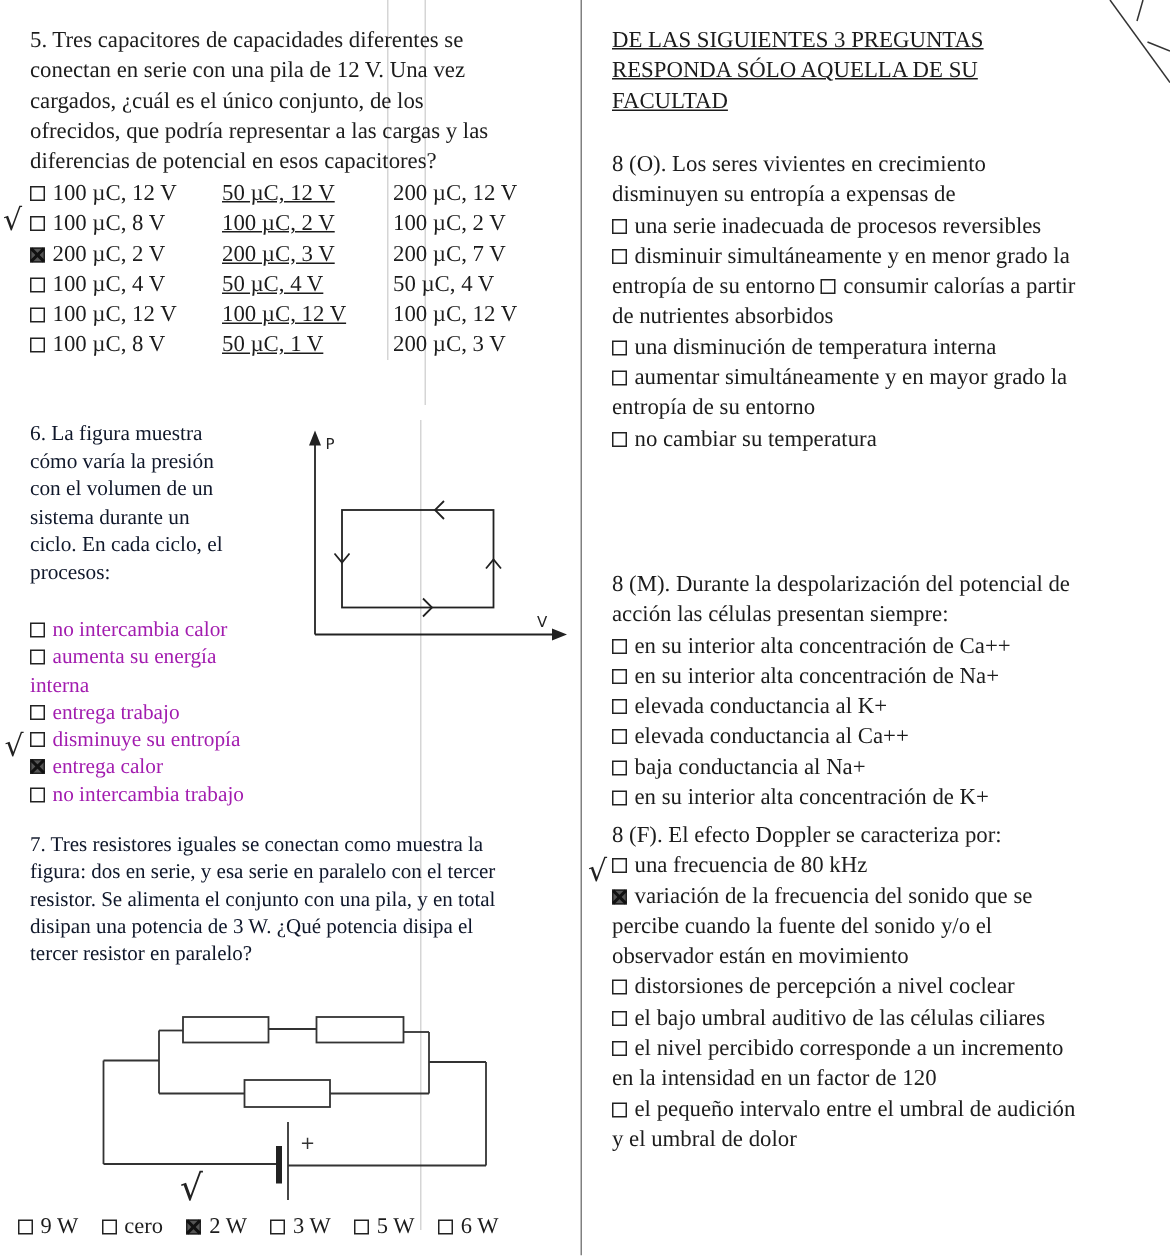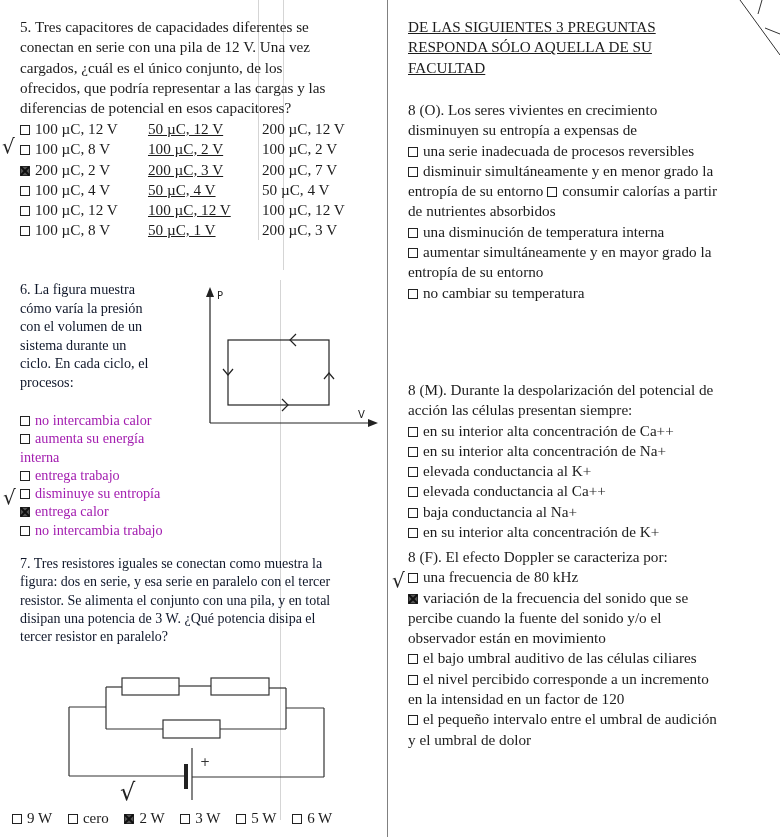"distorsiones de percepción a nivel" div { html: none -> <div><span></span><span>distorsiones de percepción a nivel coclear</span></div> }
